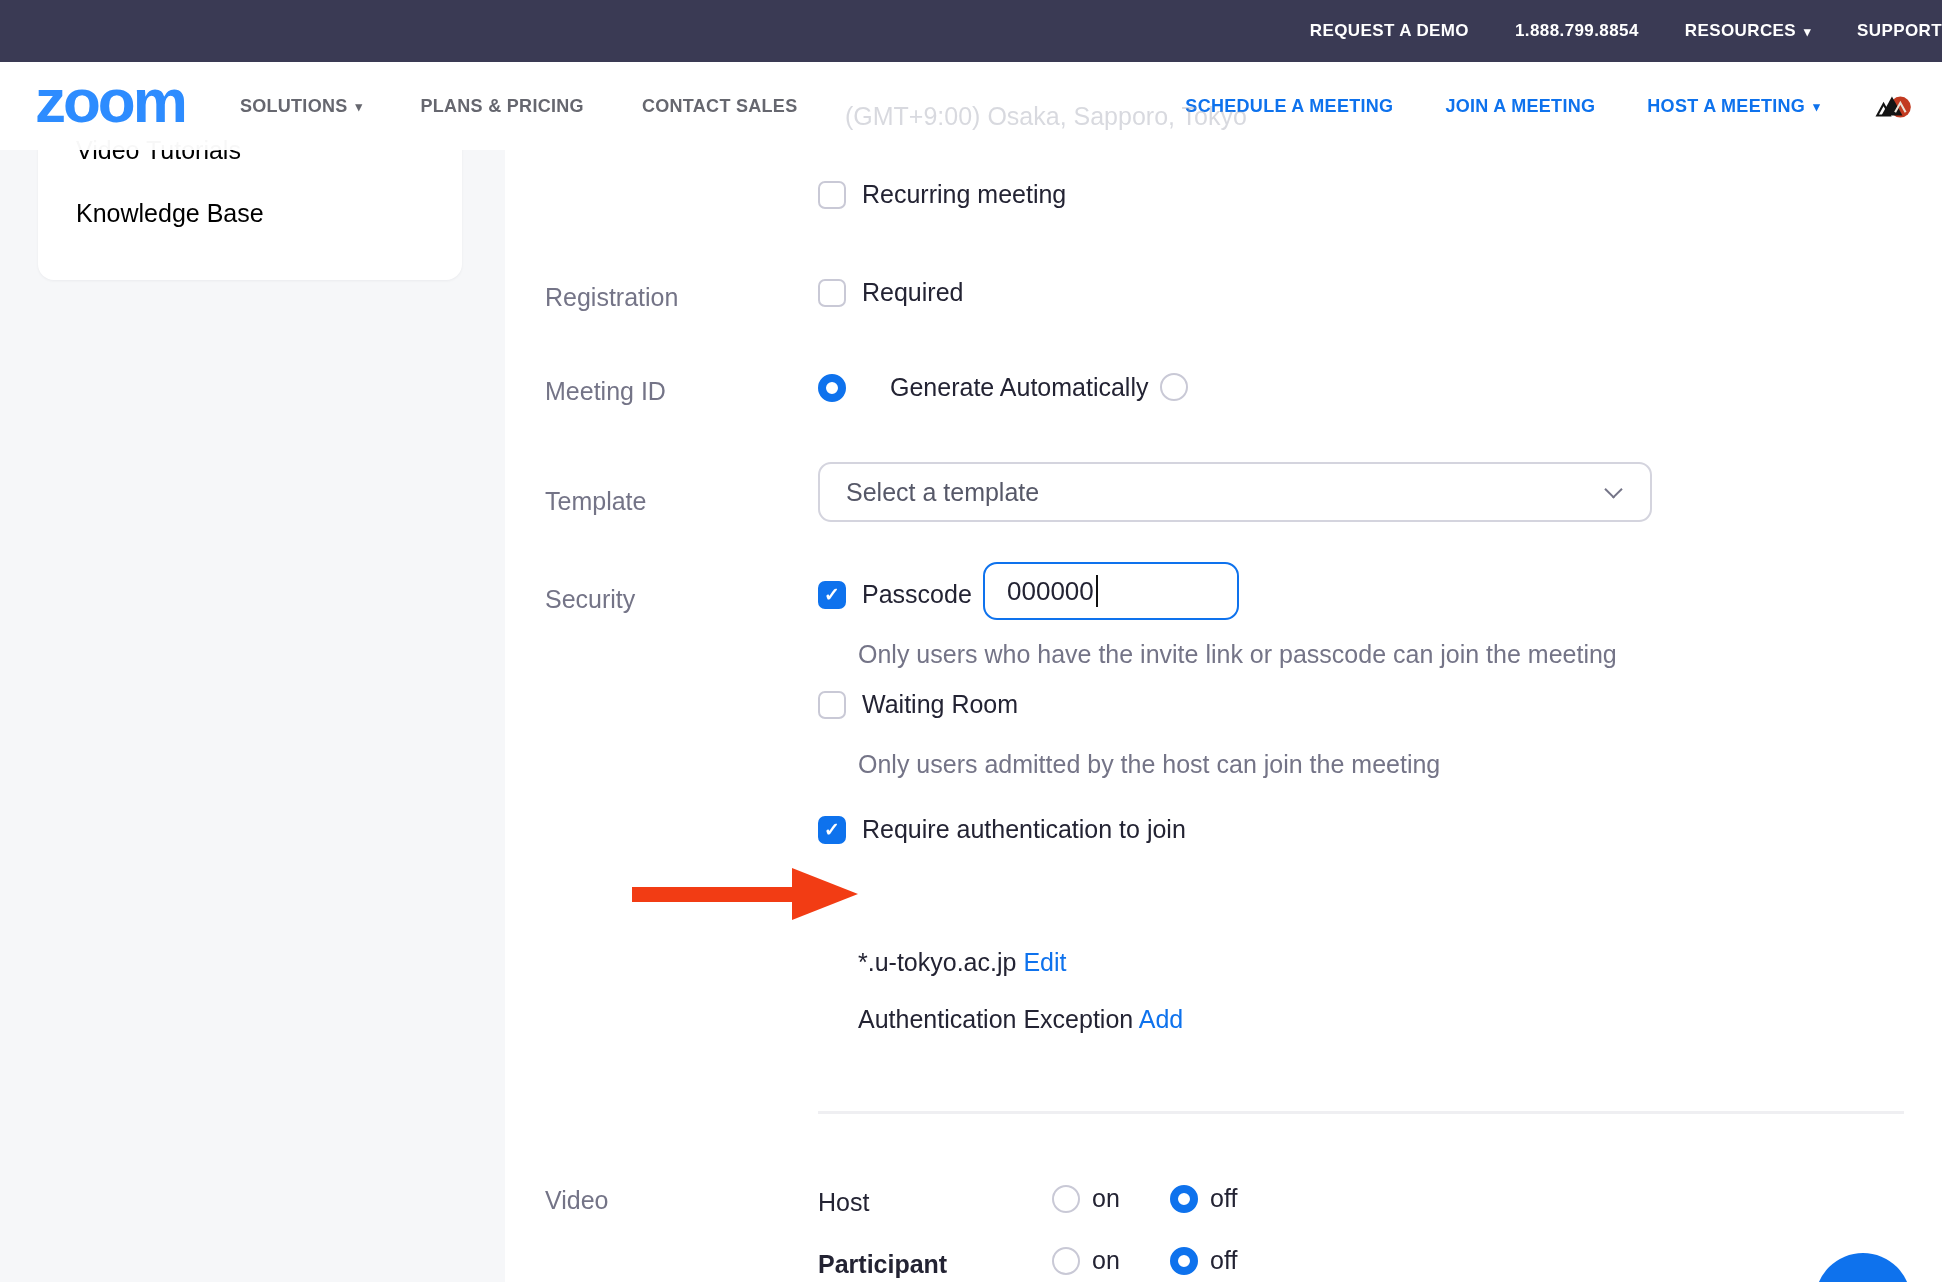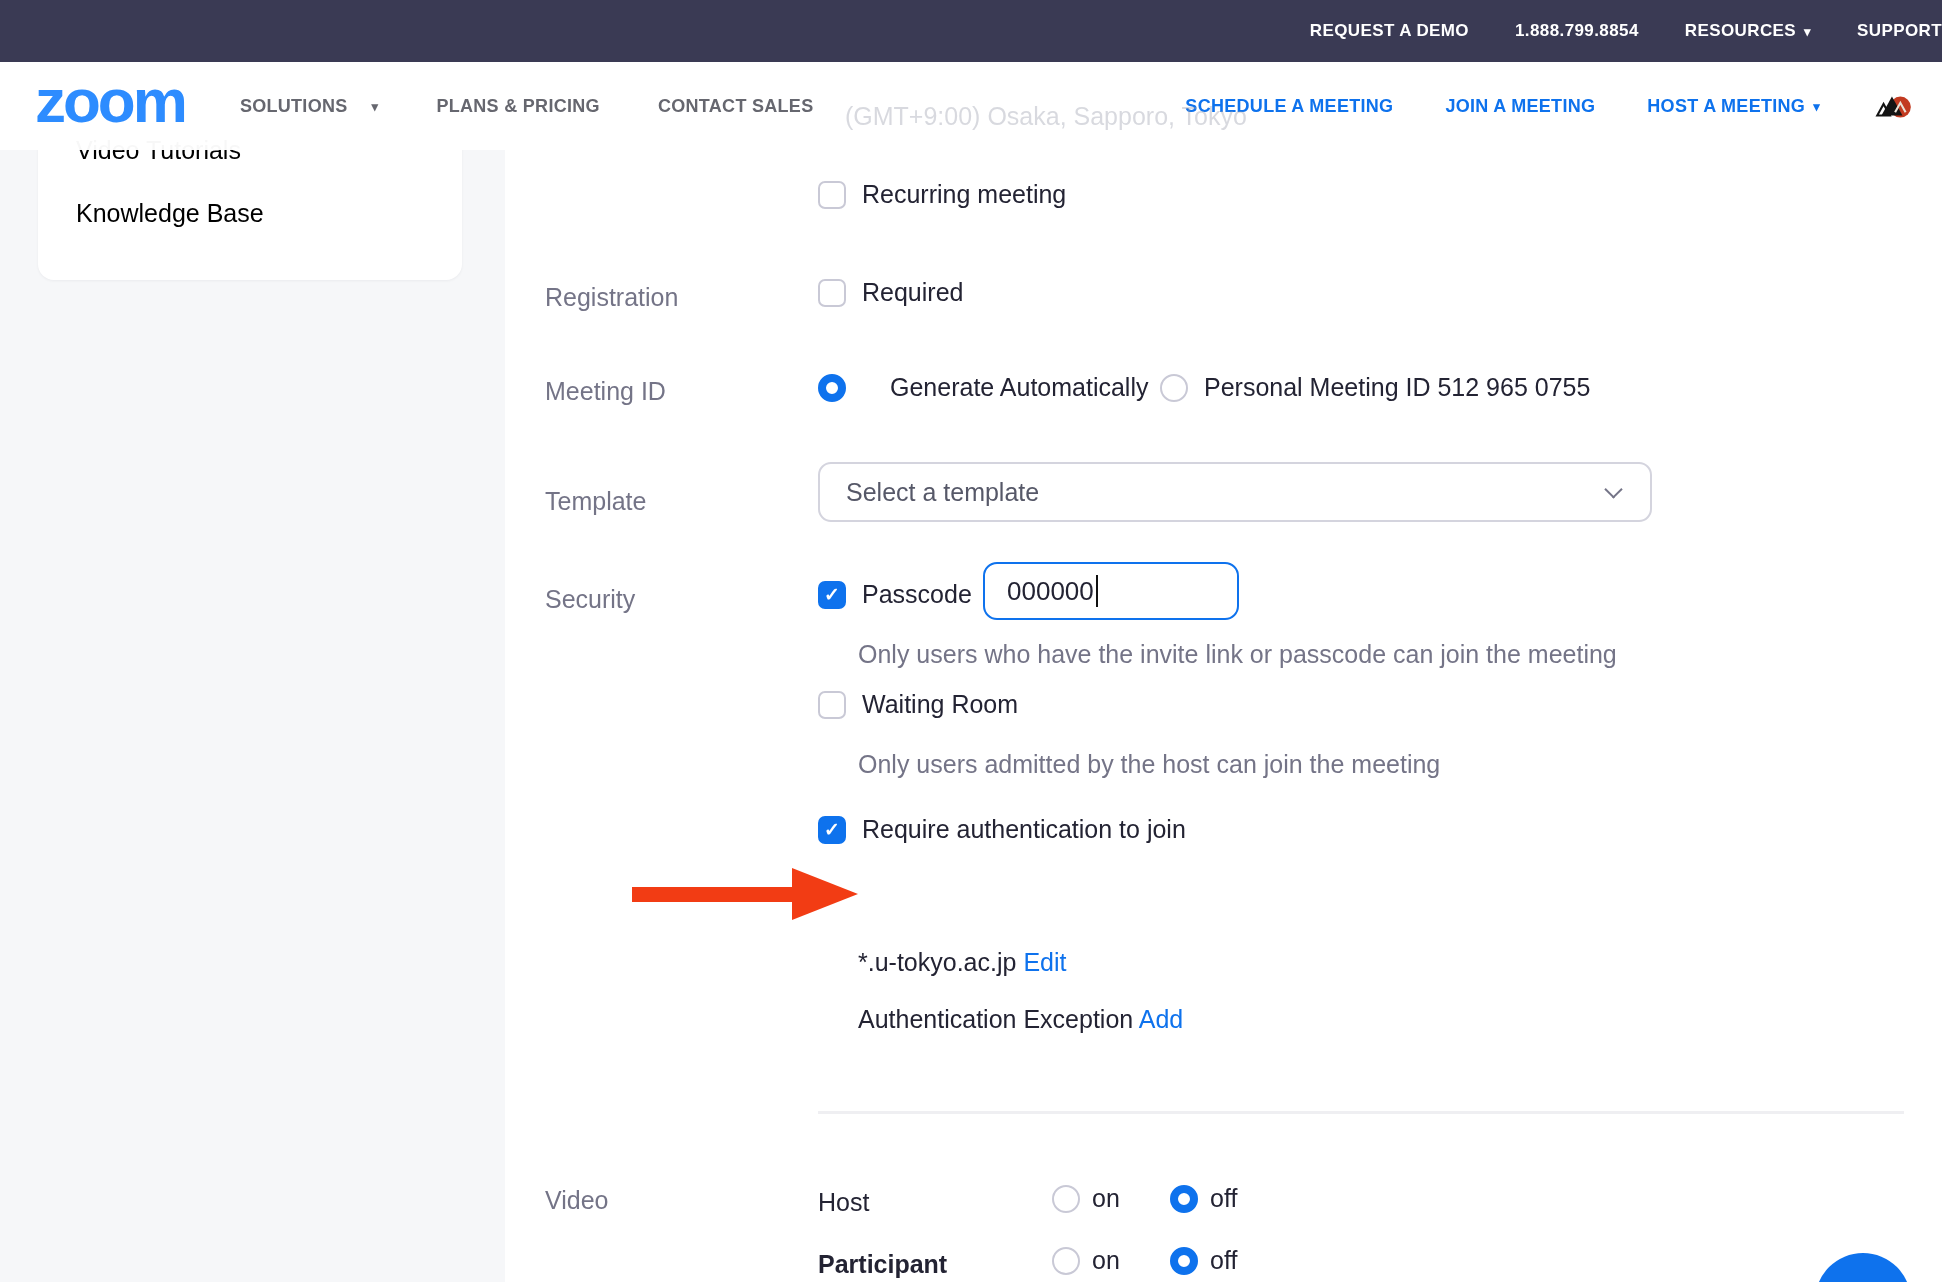"SOLUTIONS" .nav-left .nav-item { gap: 24px -> 8px }
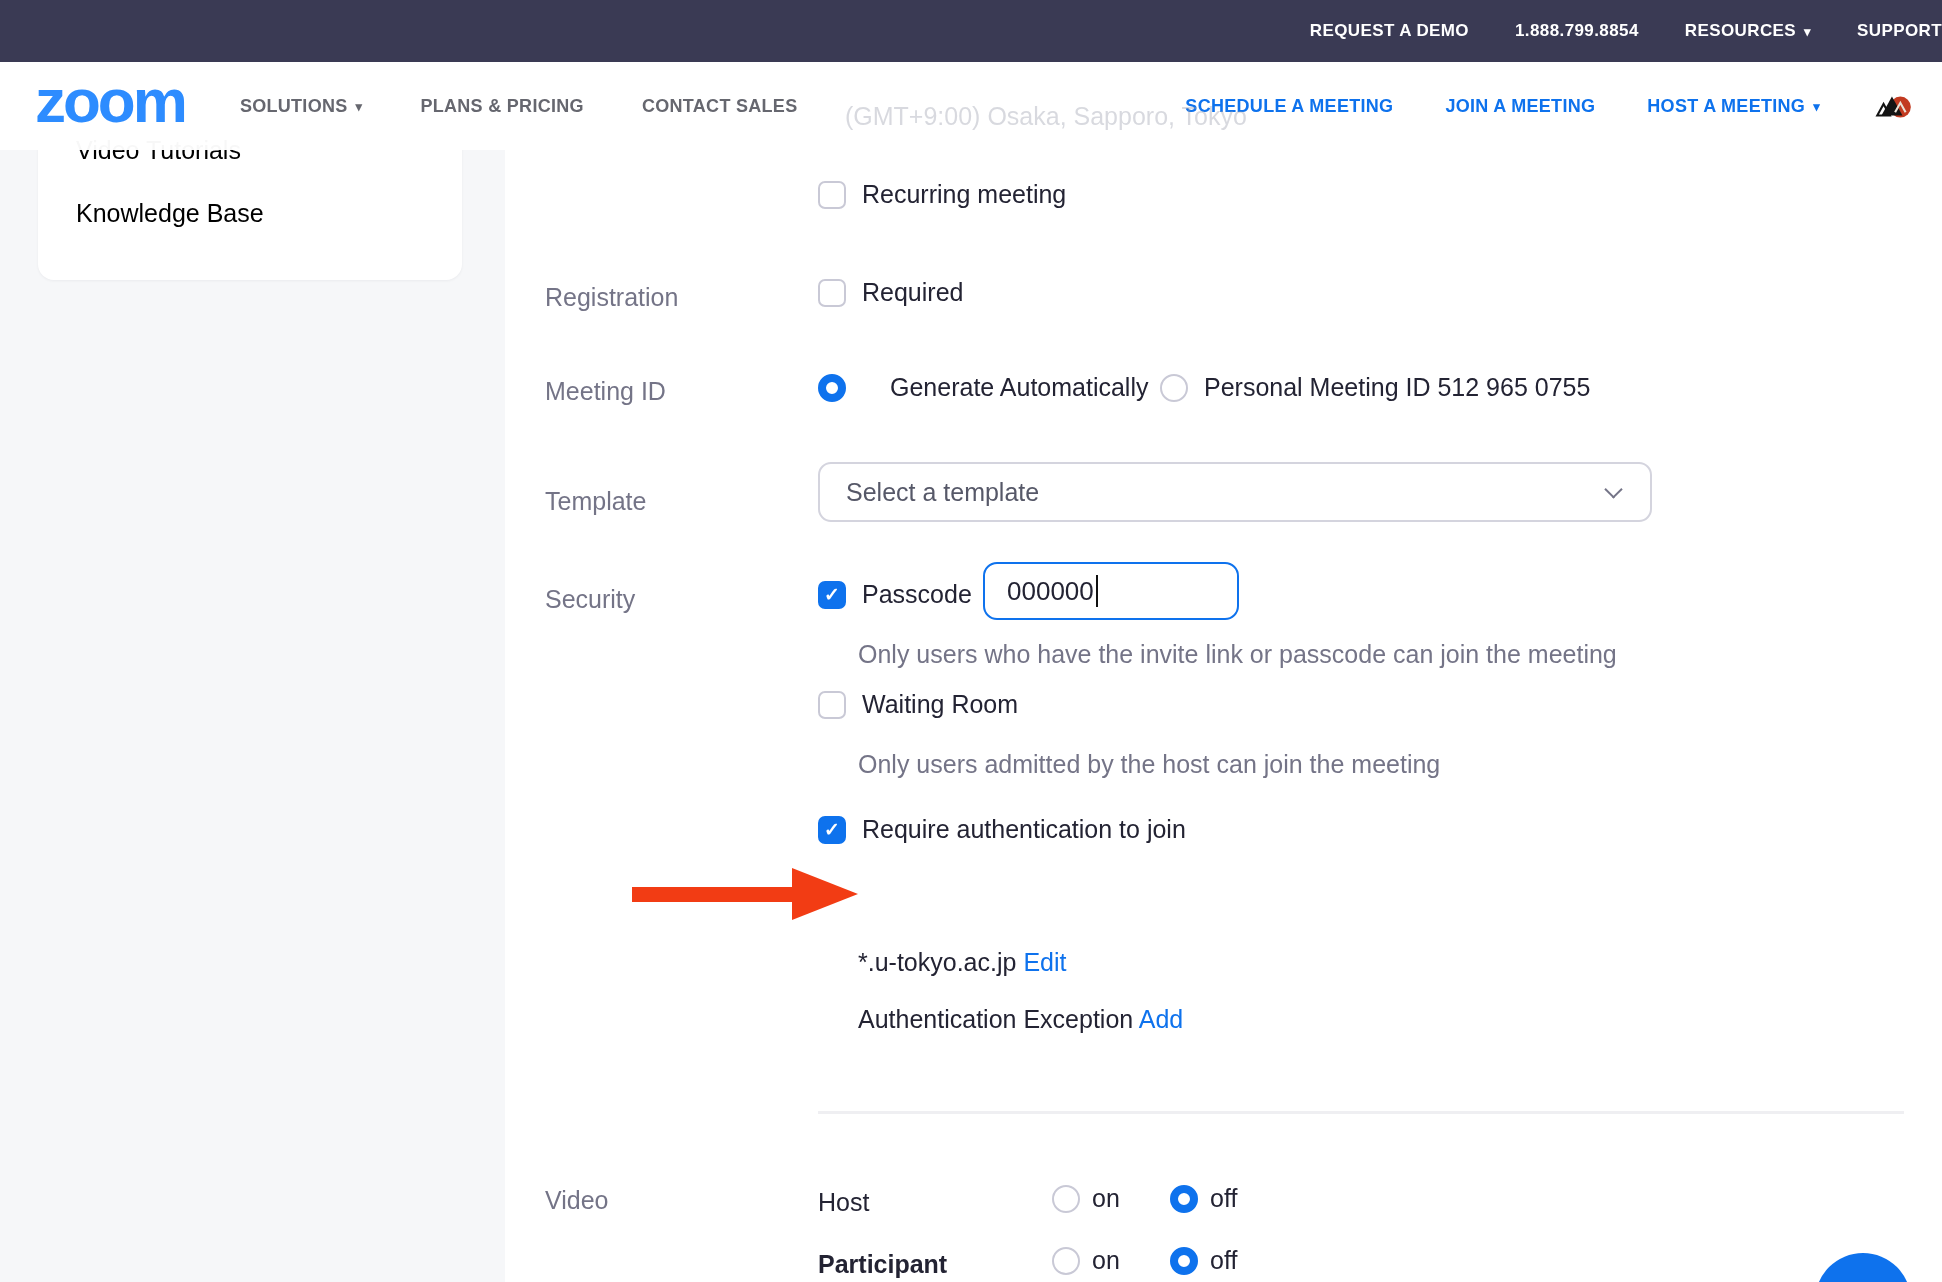"Personal Meeting ID 512 965" span.ftext { html: <span>Personal Meeting ID 512 965 0755</span> -> none }
